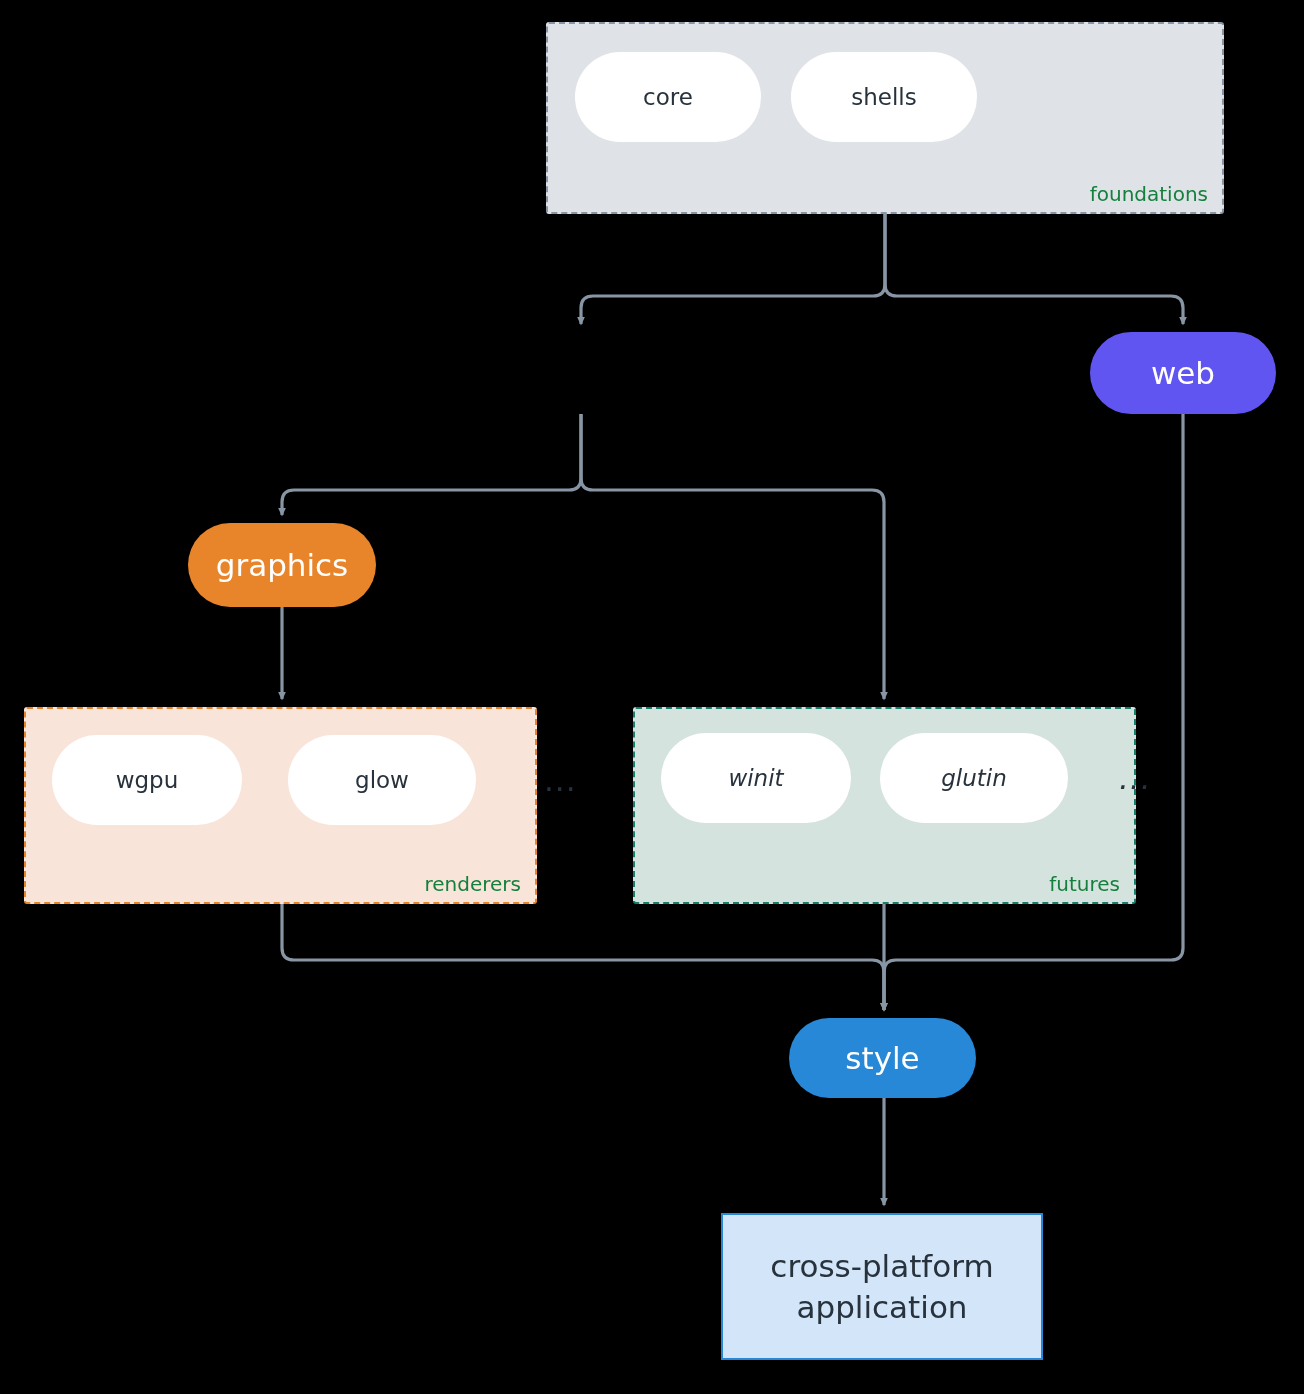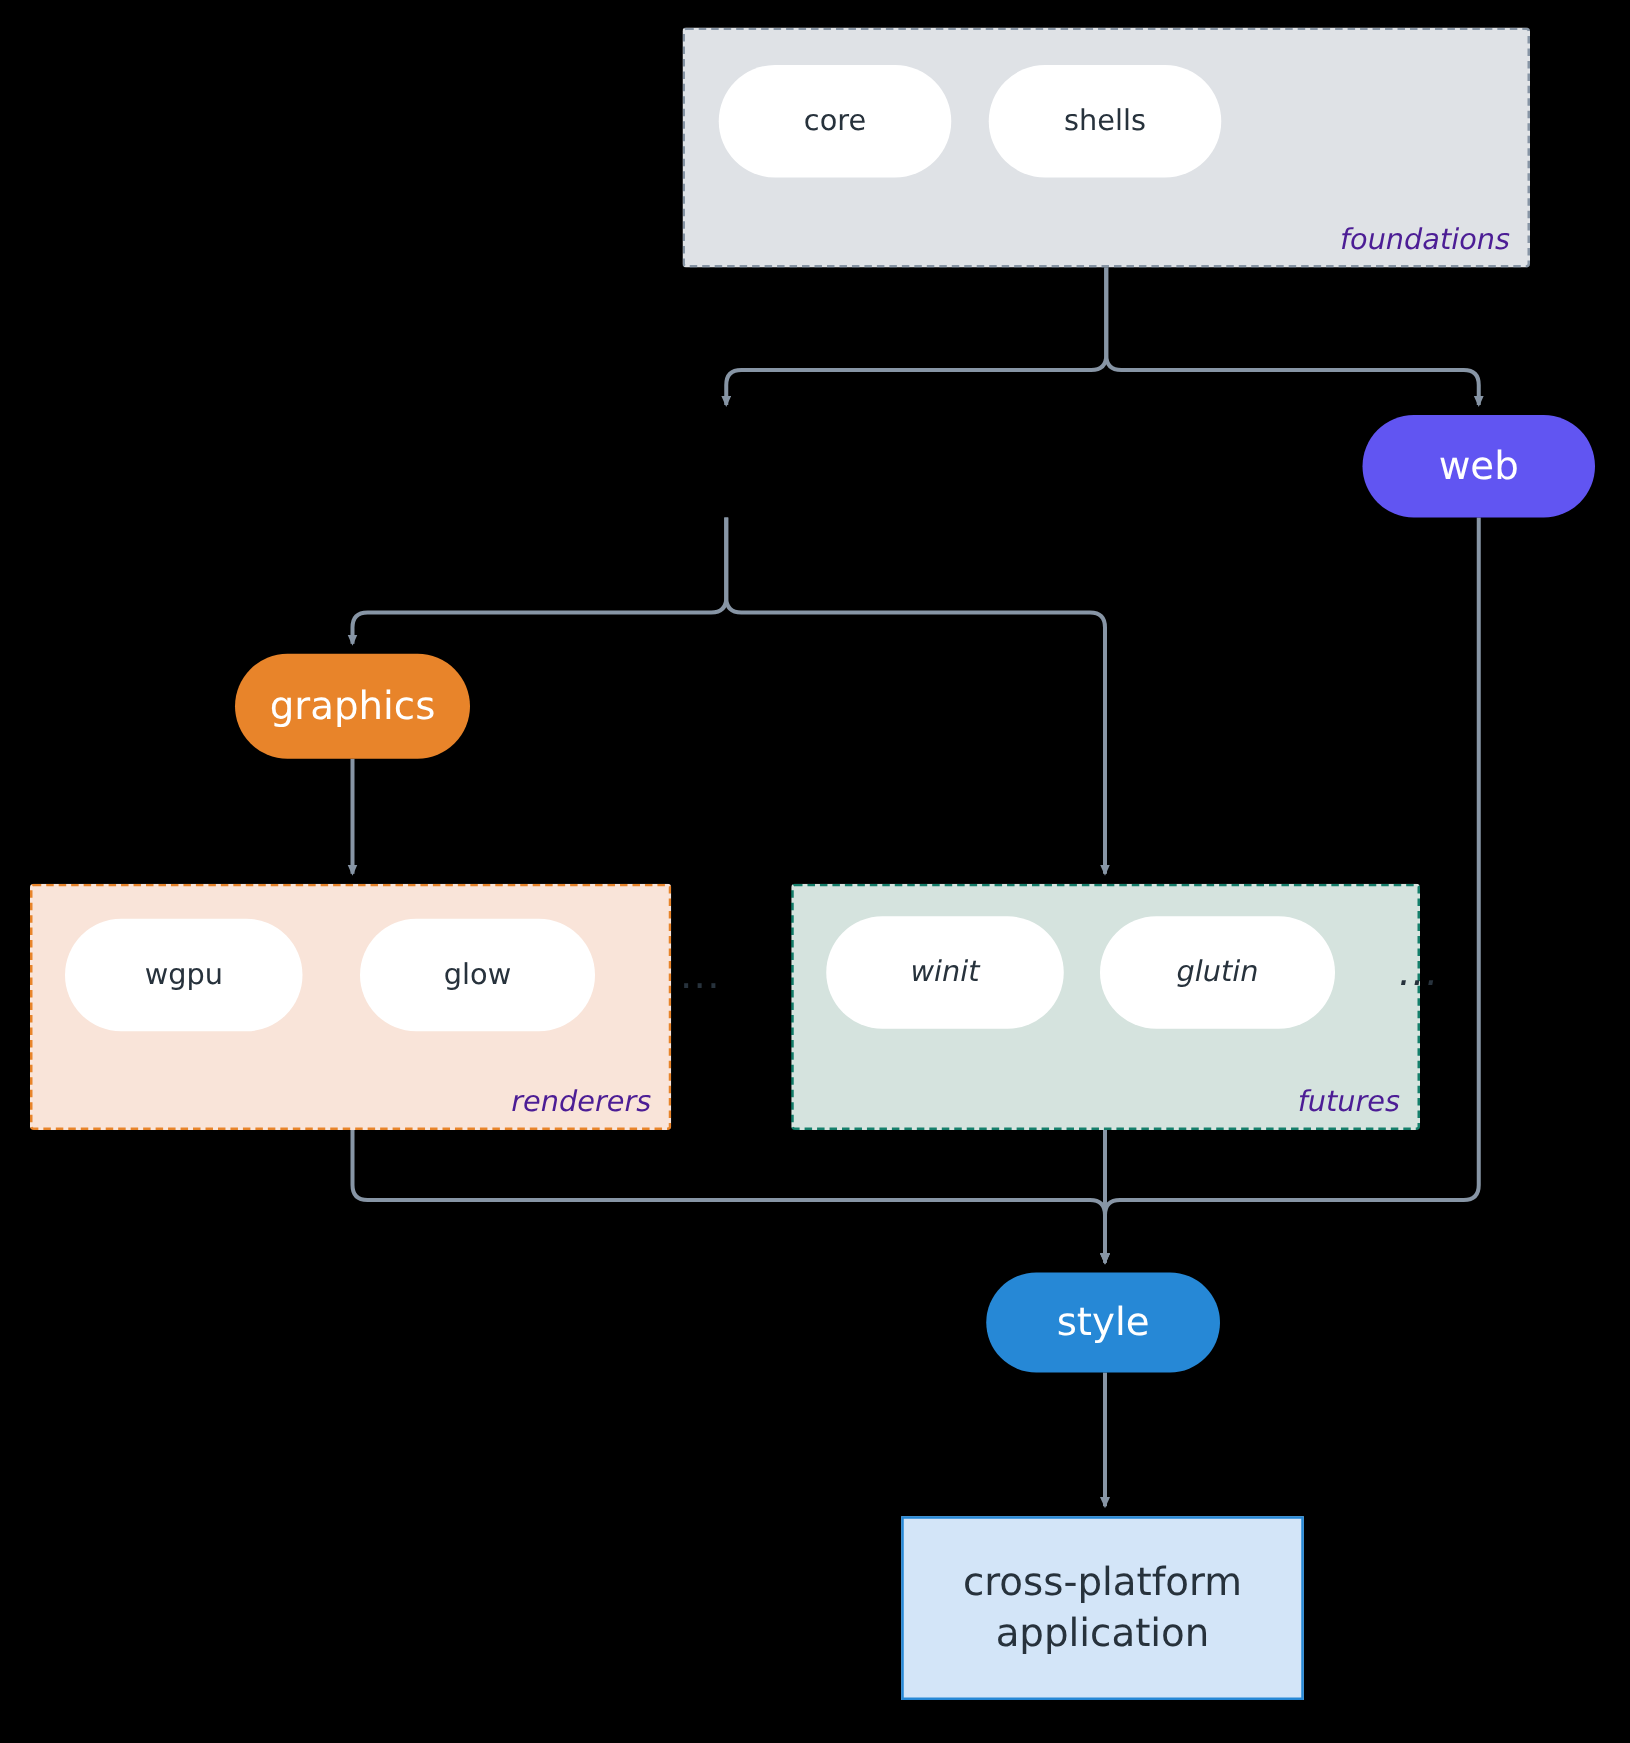"foundations" .group .group-label { color: #4c1d95 -> #15803d; font-size: 23px -> 20px; font-style: italic -> none }
